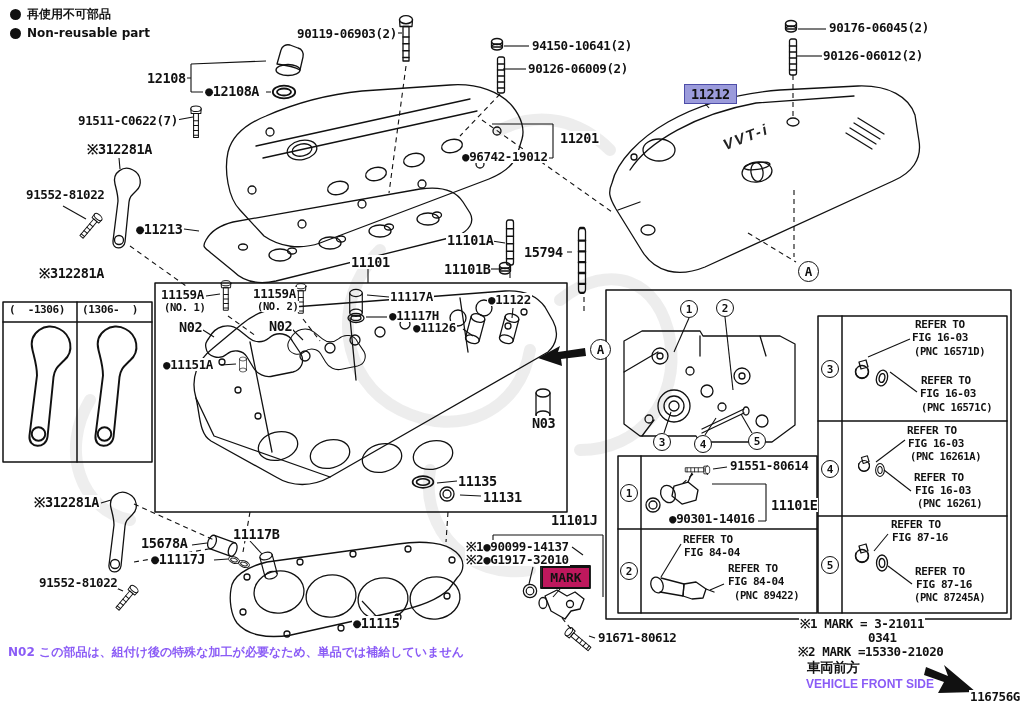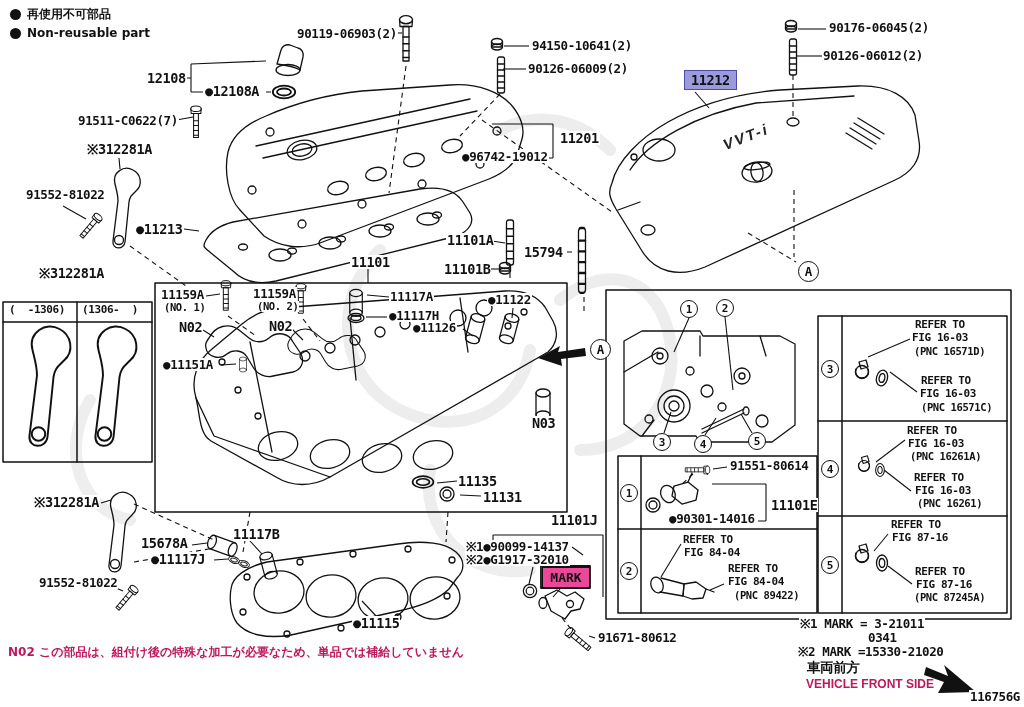"11212" div.hl { top: 70px -> 84px }
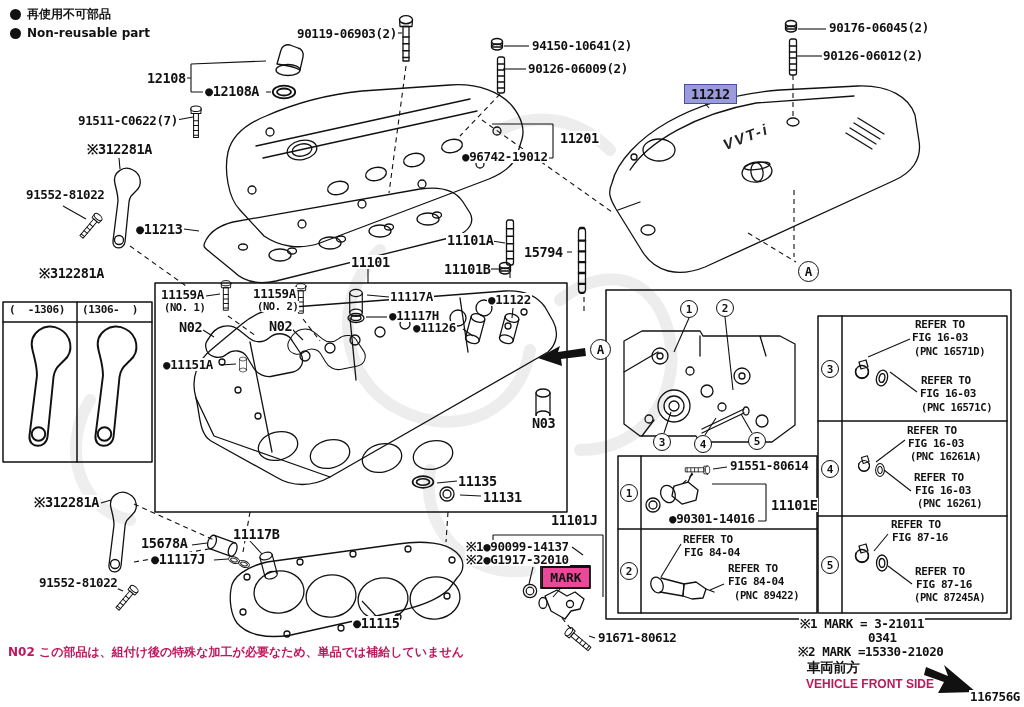"MARK" .markbox { background: #ec4899 -> #be185d }
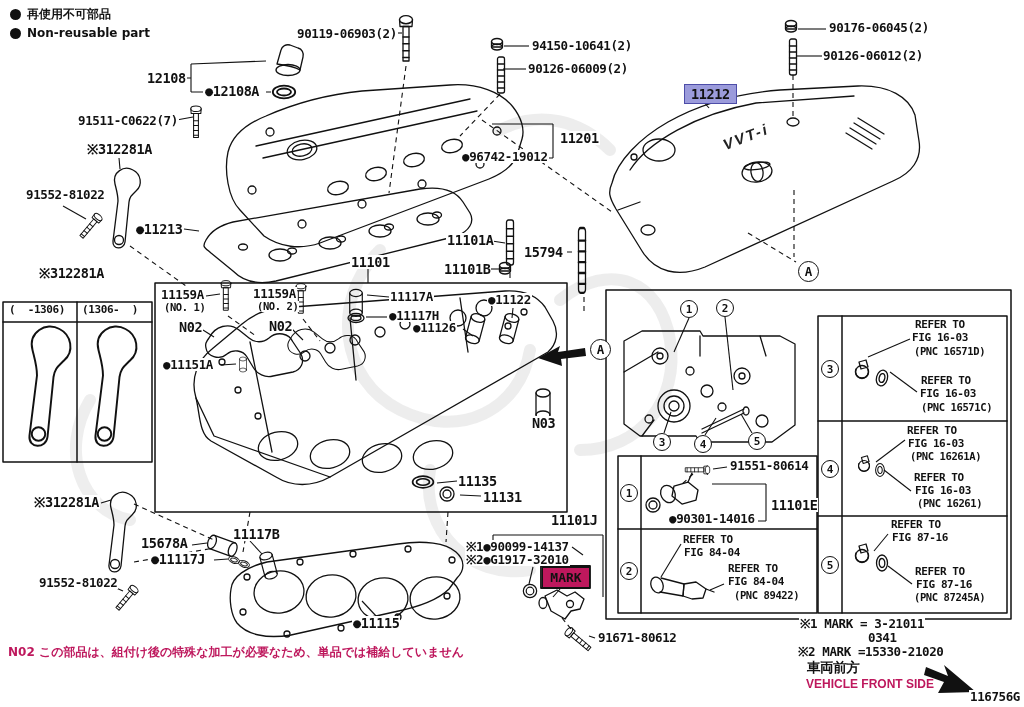"N02 この部品は、組付け後の特殊な加工が必要なため、単品では補給していません" .note { color: #be185d -> #8b5cf6 }
